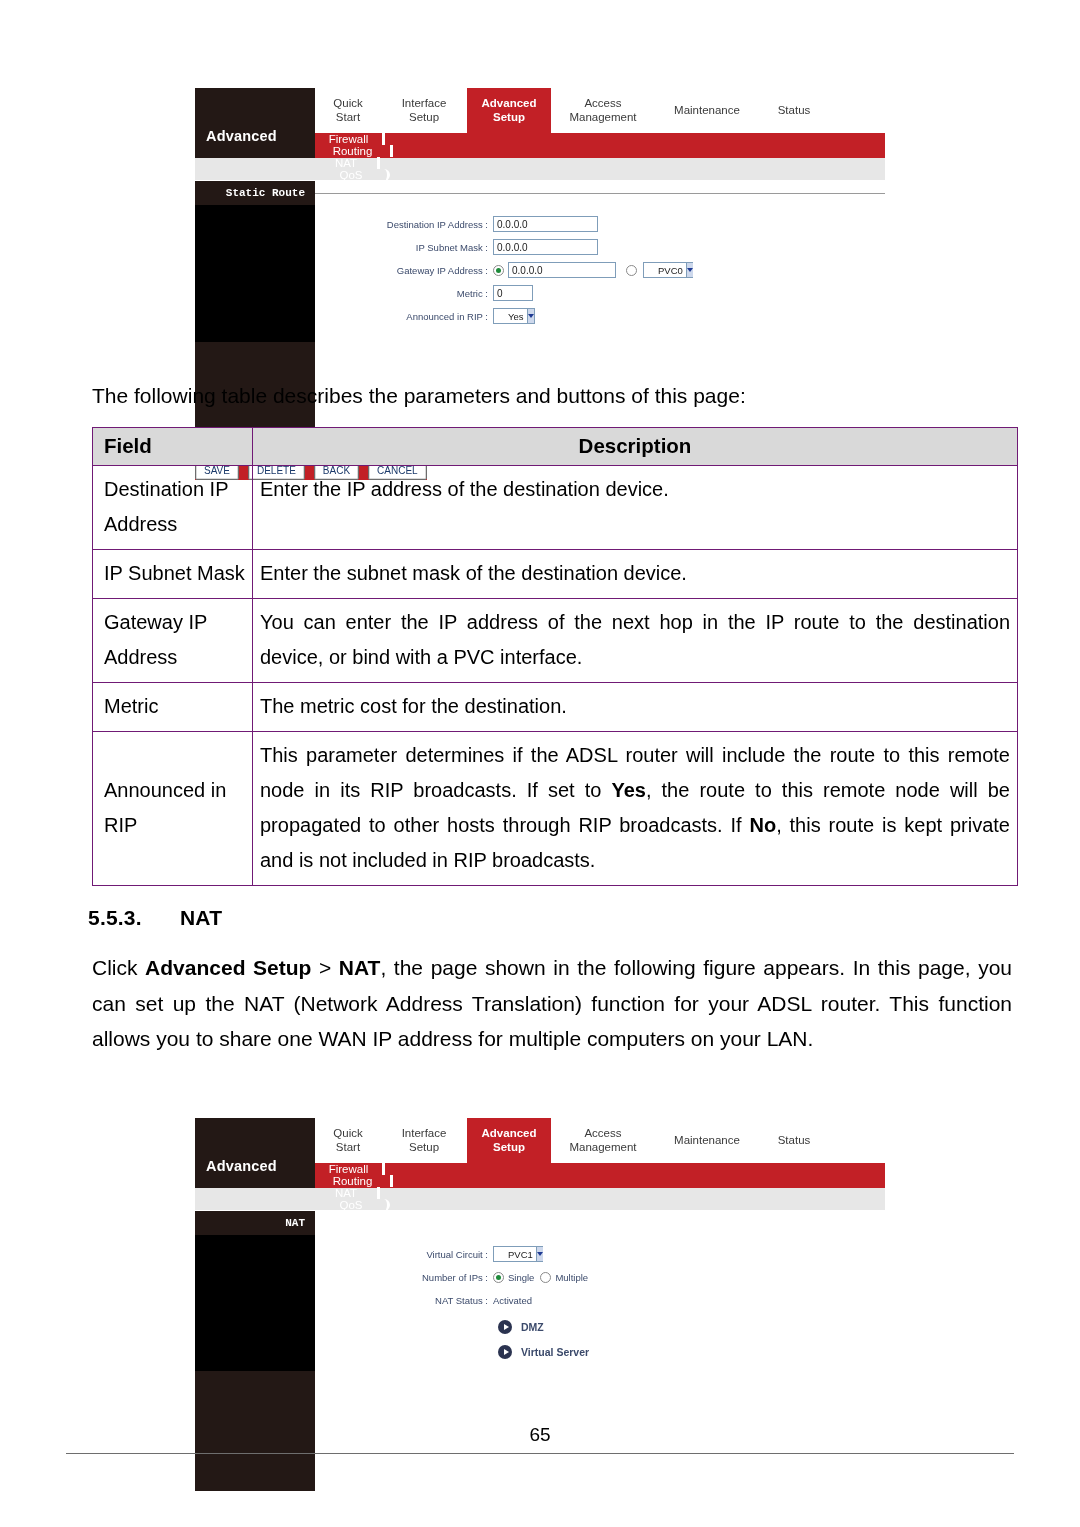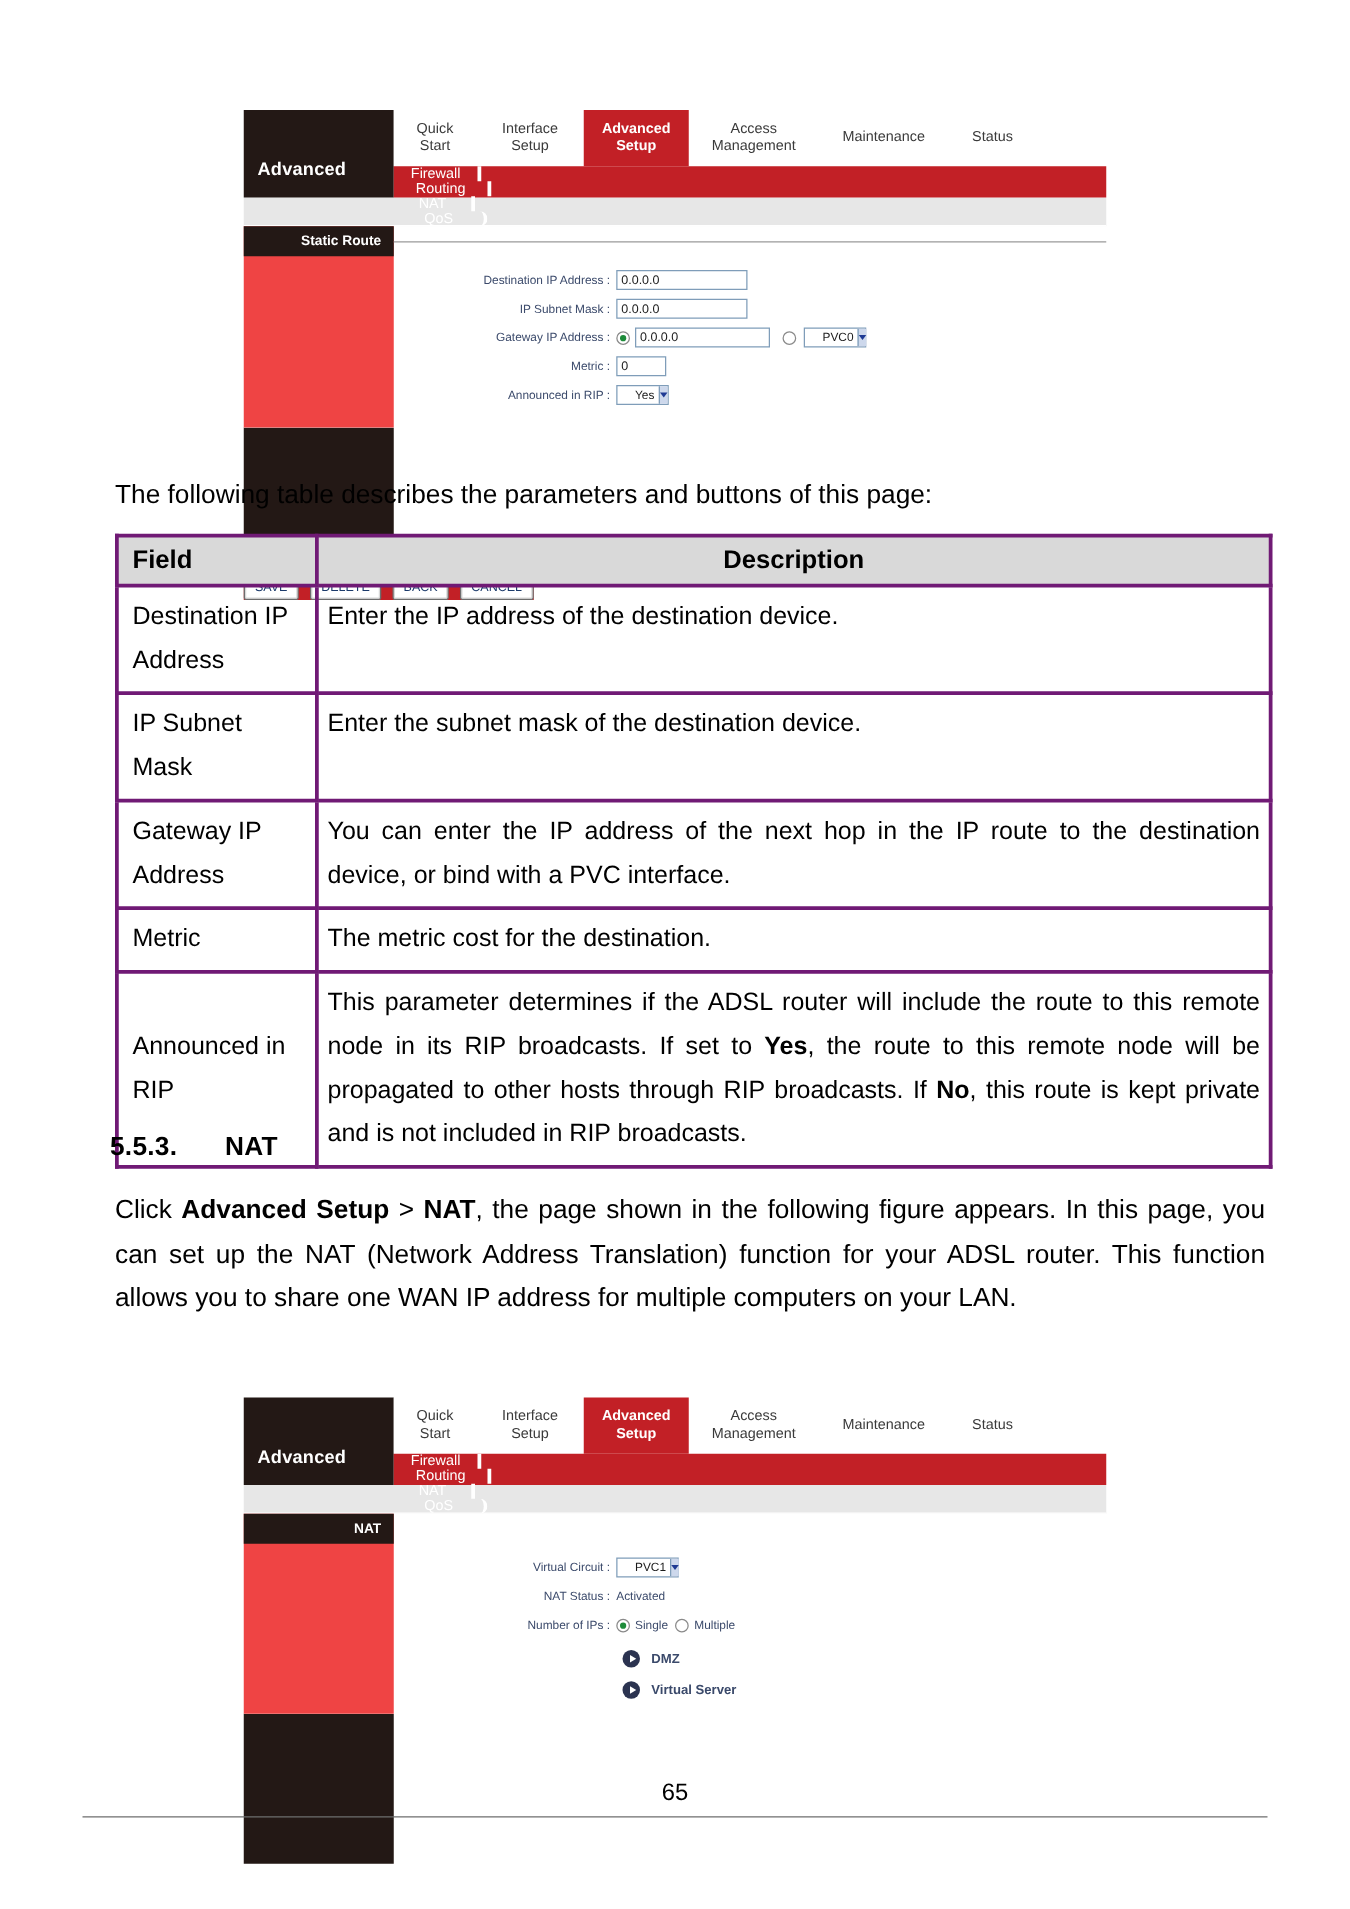"Static Route" .ru-sidebar { background: #ef4444 -> #000000; font-family: none -> Liberation Mono, monospace }
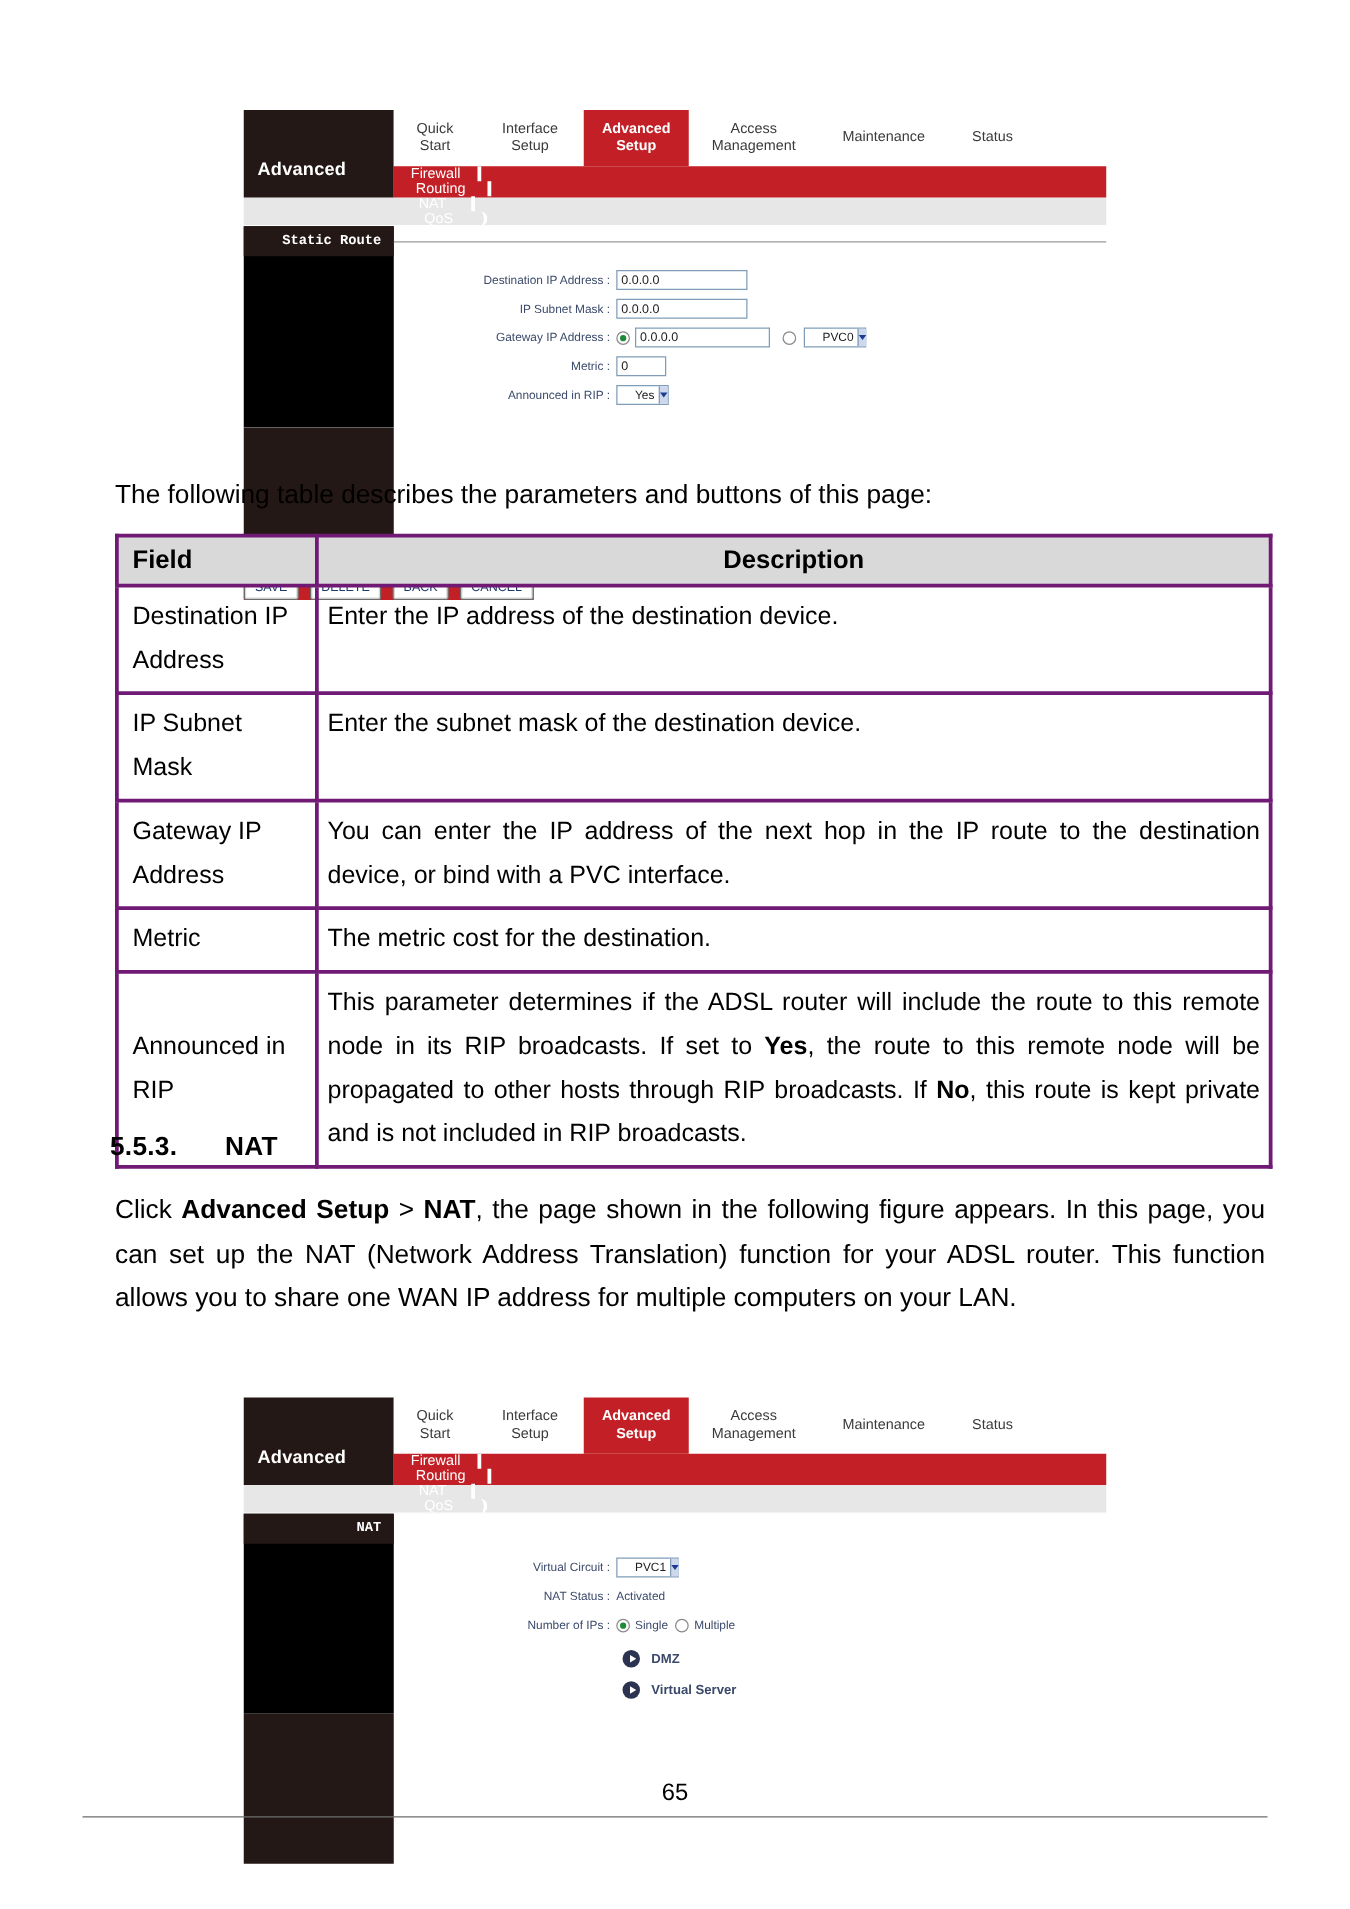"Field" .param-table td, .param-table th { border: 3px solid #701a75 -> 1px solid #701a75 }
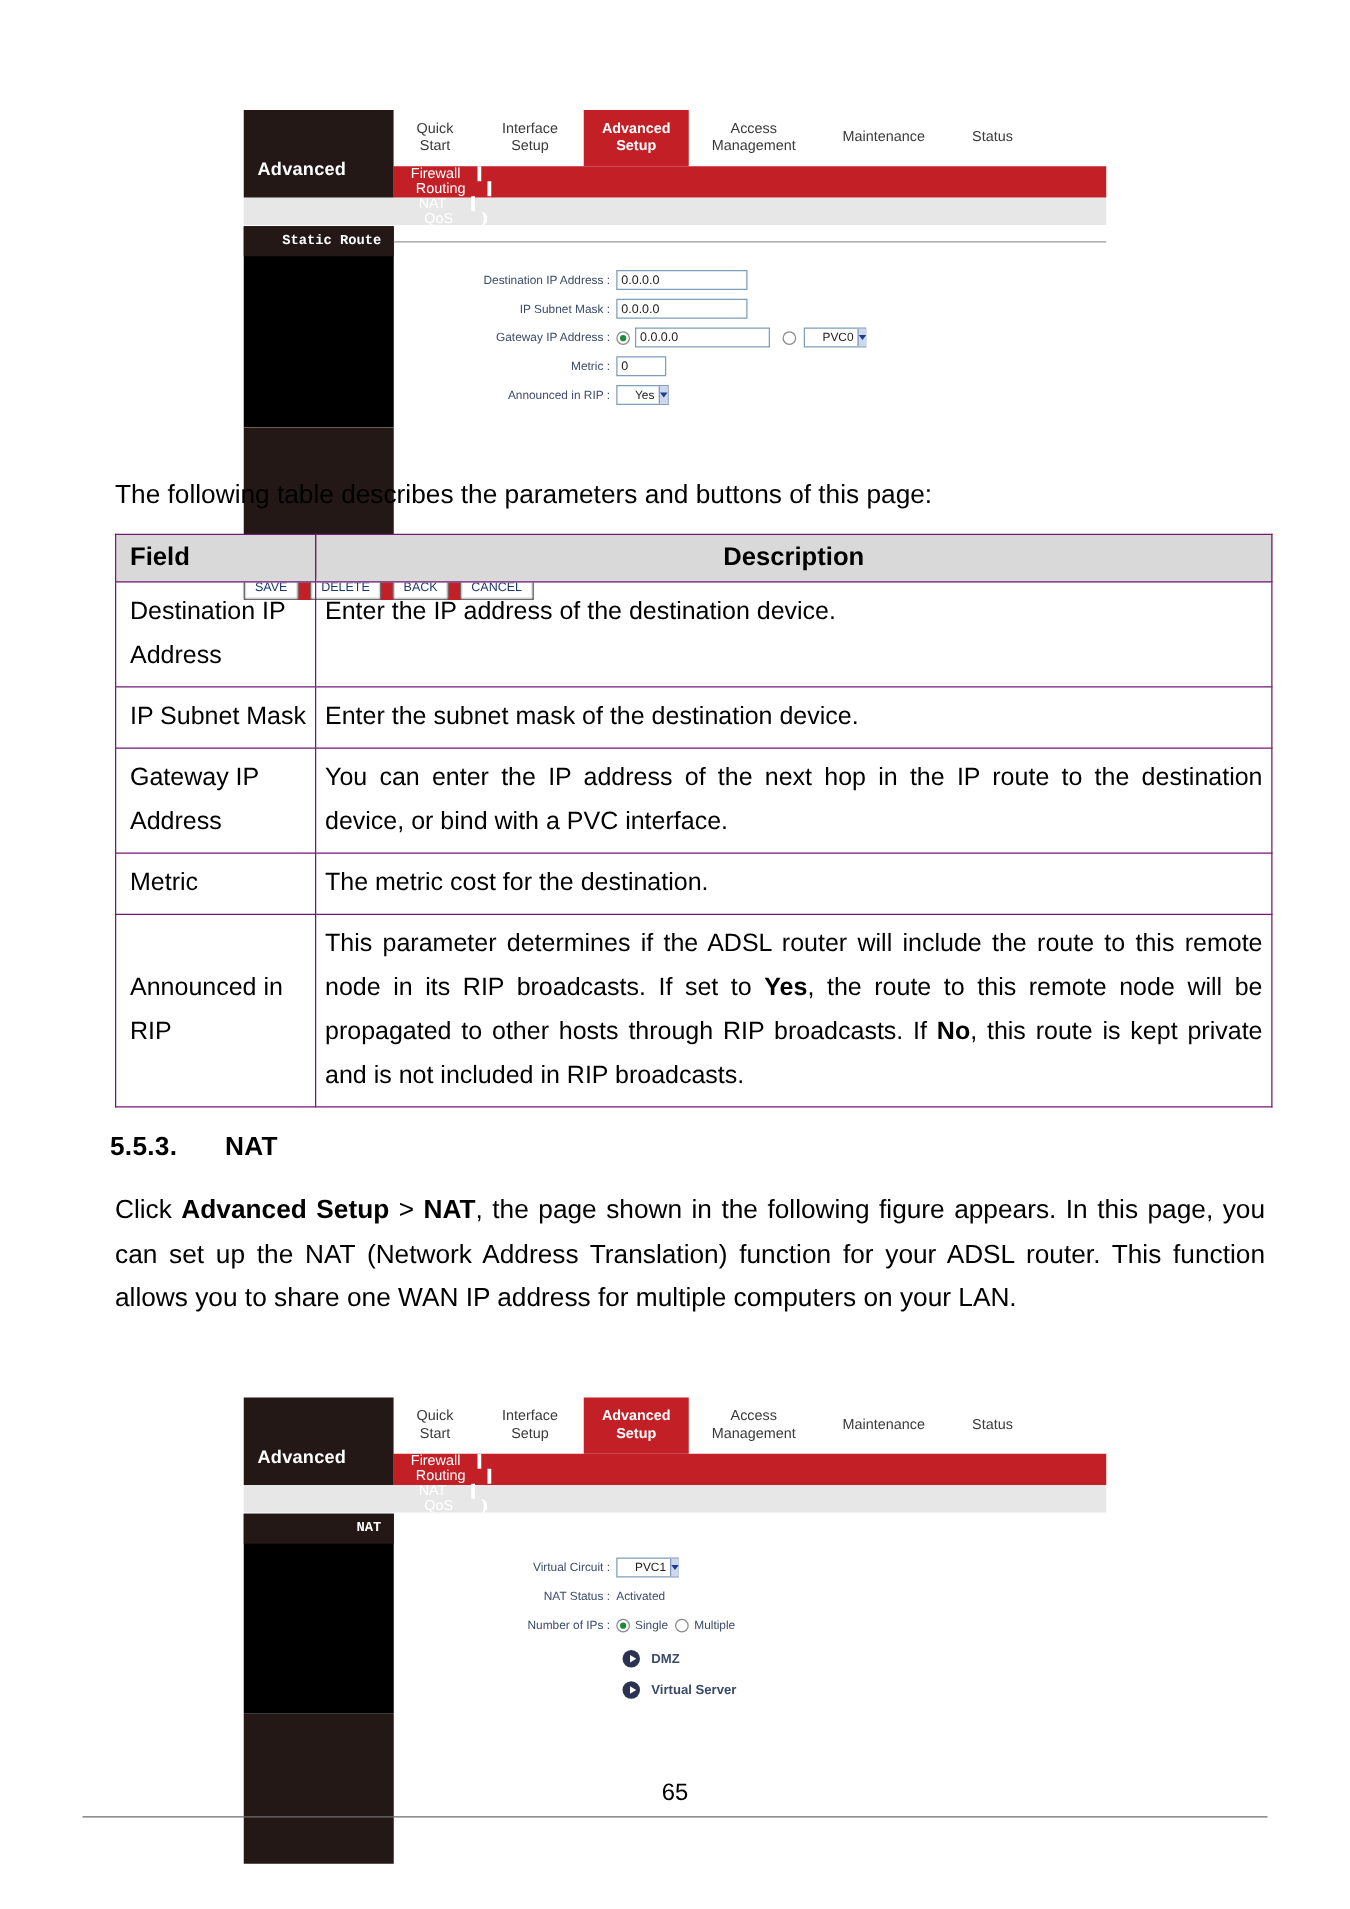"NAT Status :" div.ru-row { order: before "Number of IPs :" -> after "Number of IPs :" }
